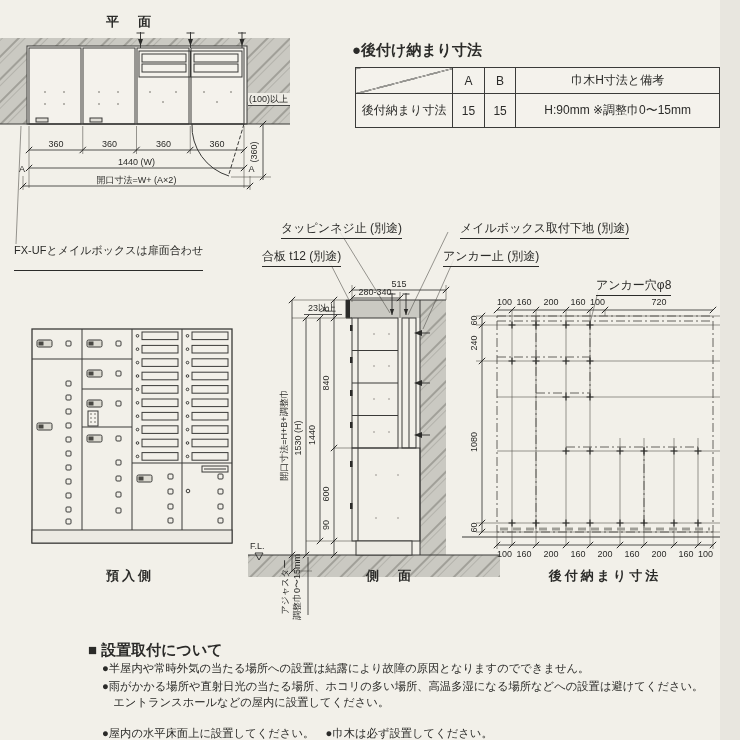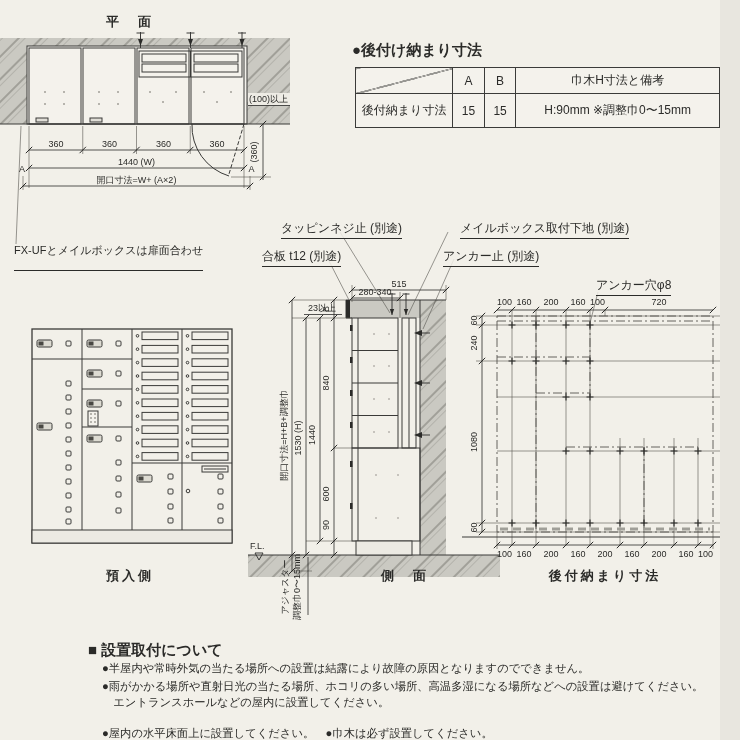"側 面" div.abs { left: 350px -> 335px }
